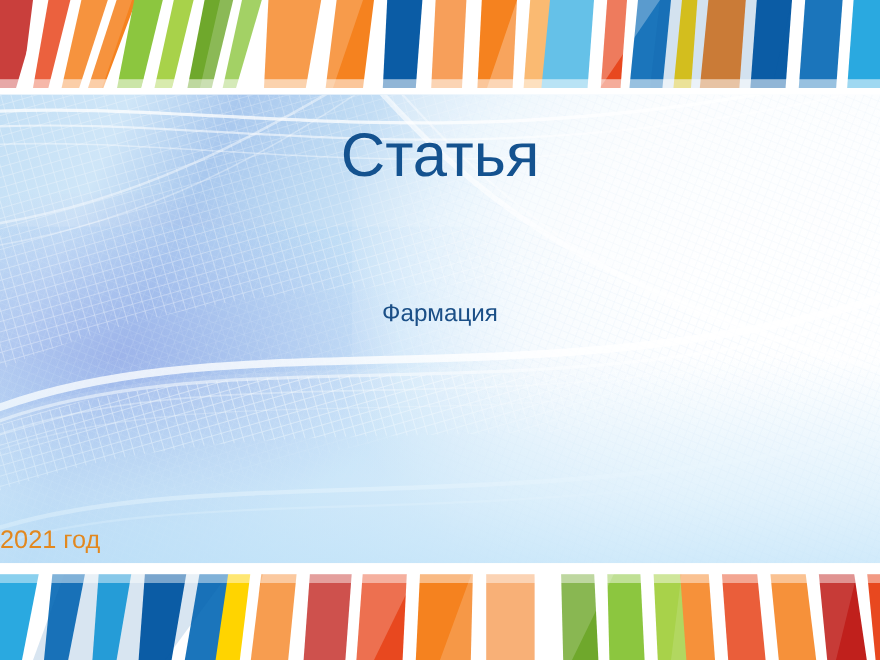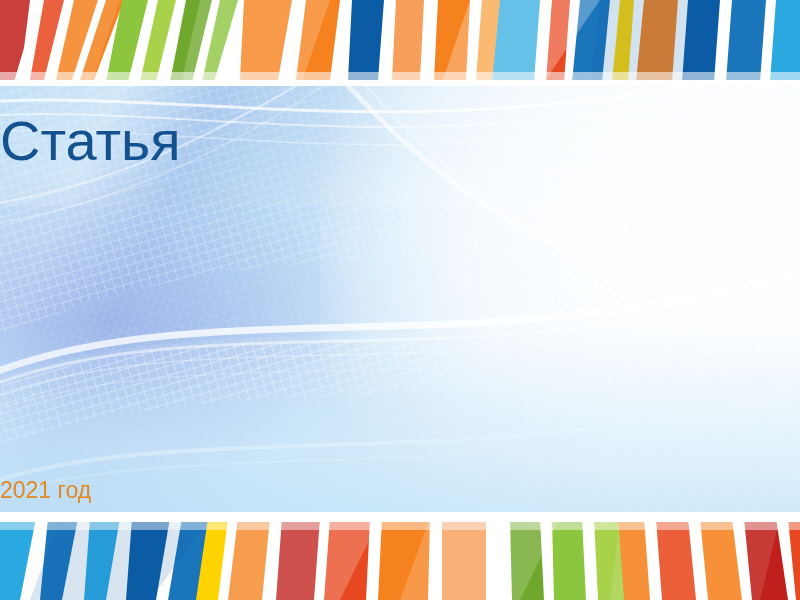"Статья" #title { text-align: none -> center }
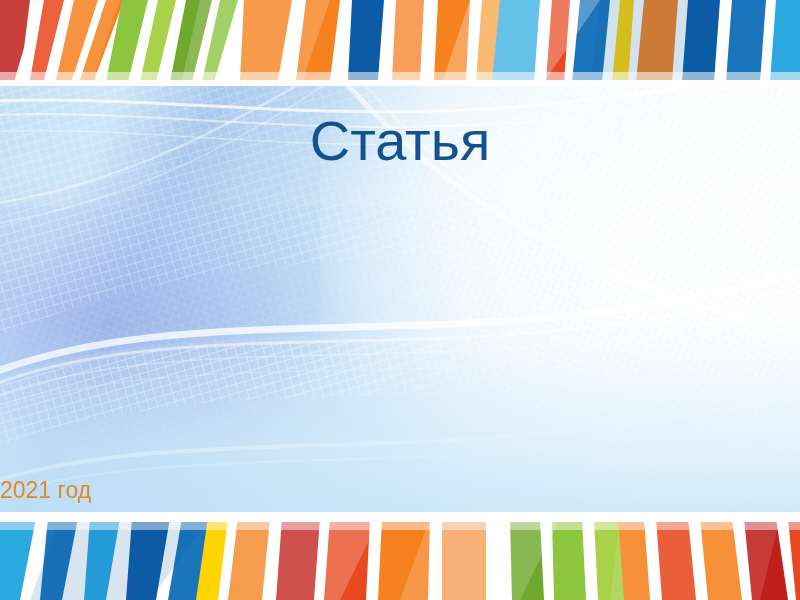"Фармация" div { html: none -> <div>Фармация</div> }
